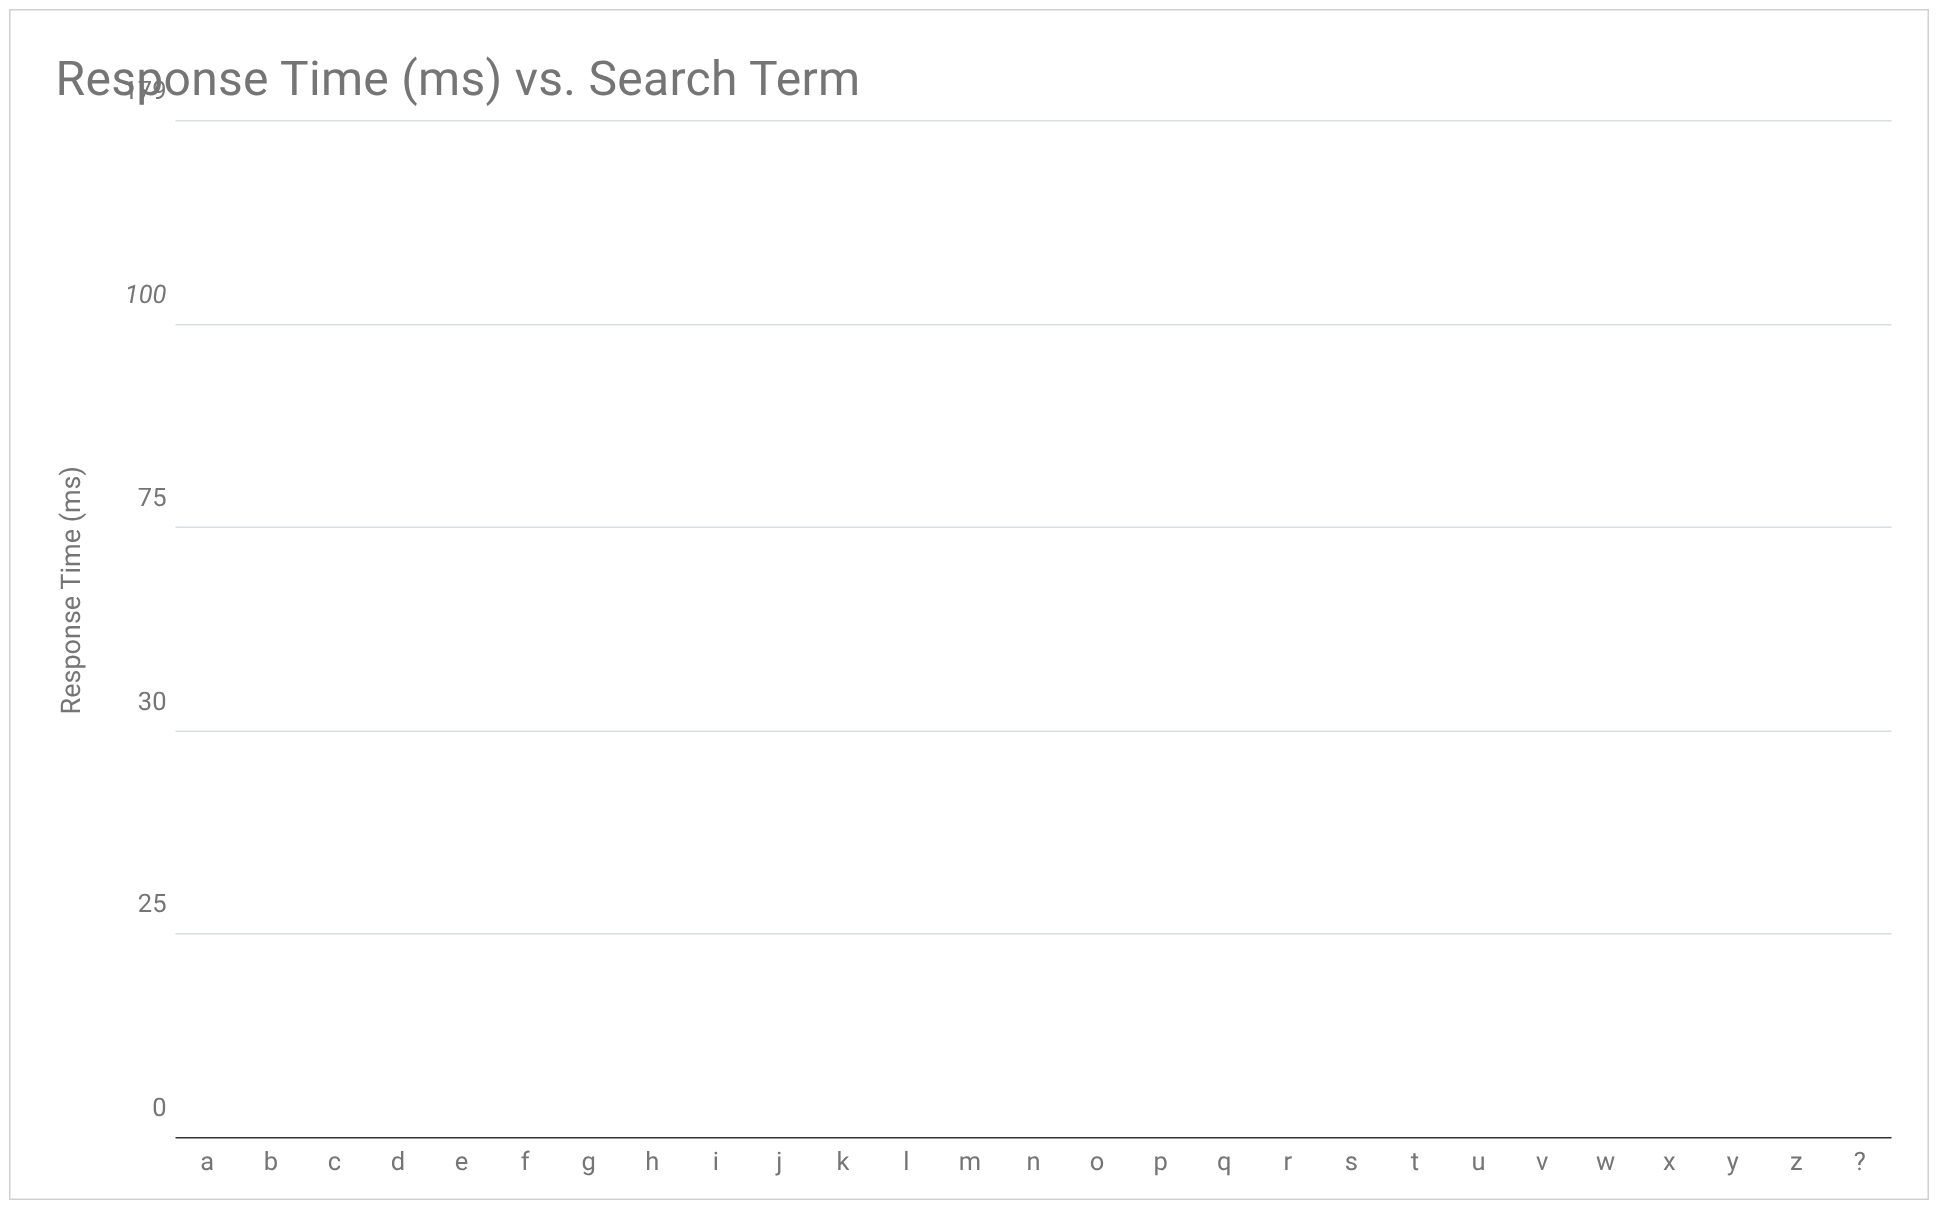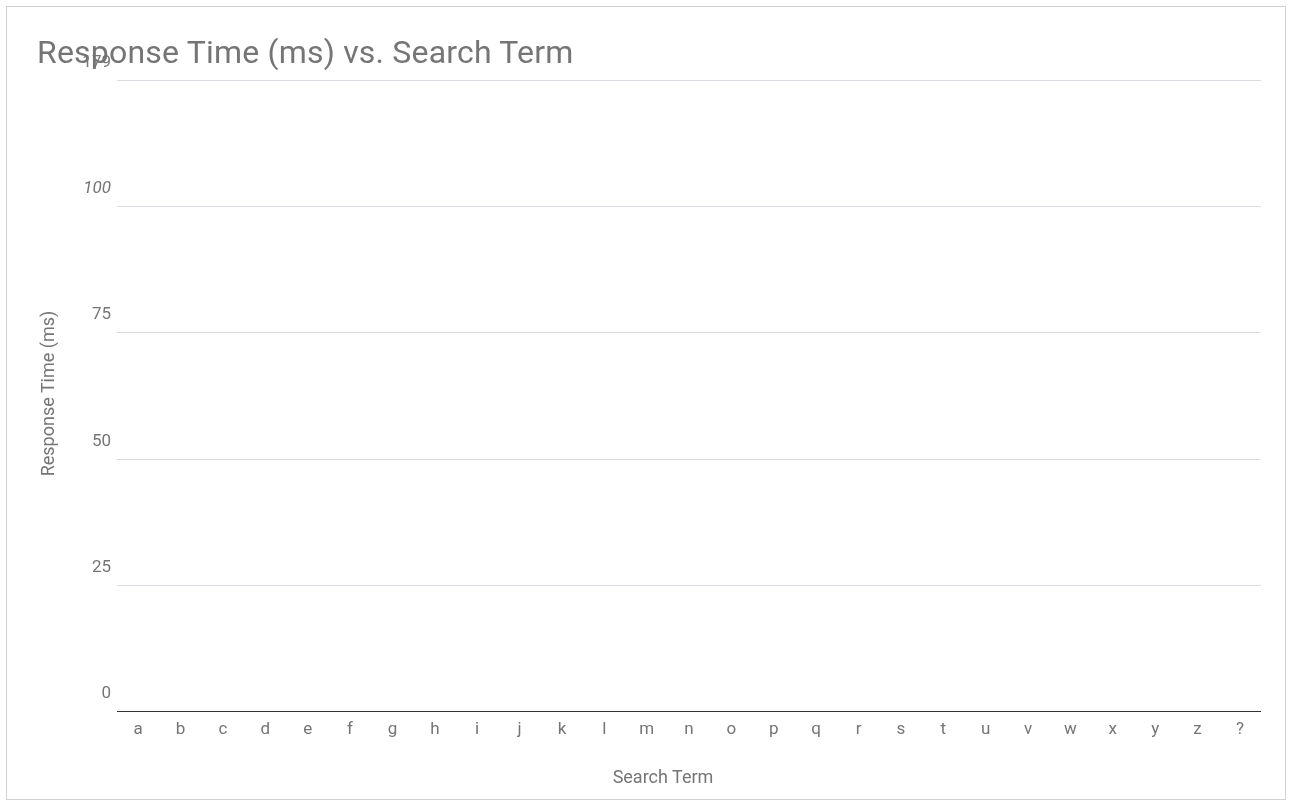"50" div.ytick { text: 50 -> 30 }
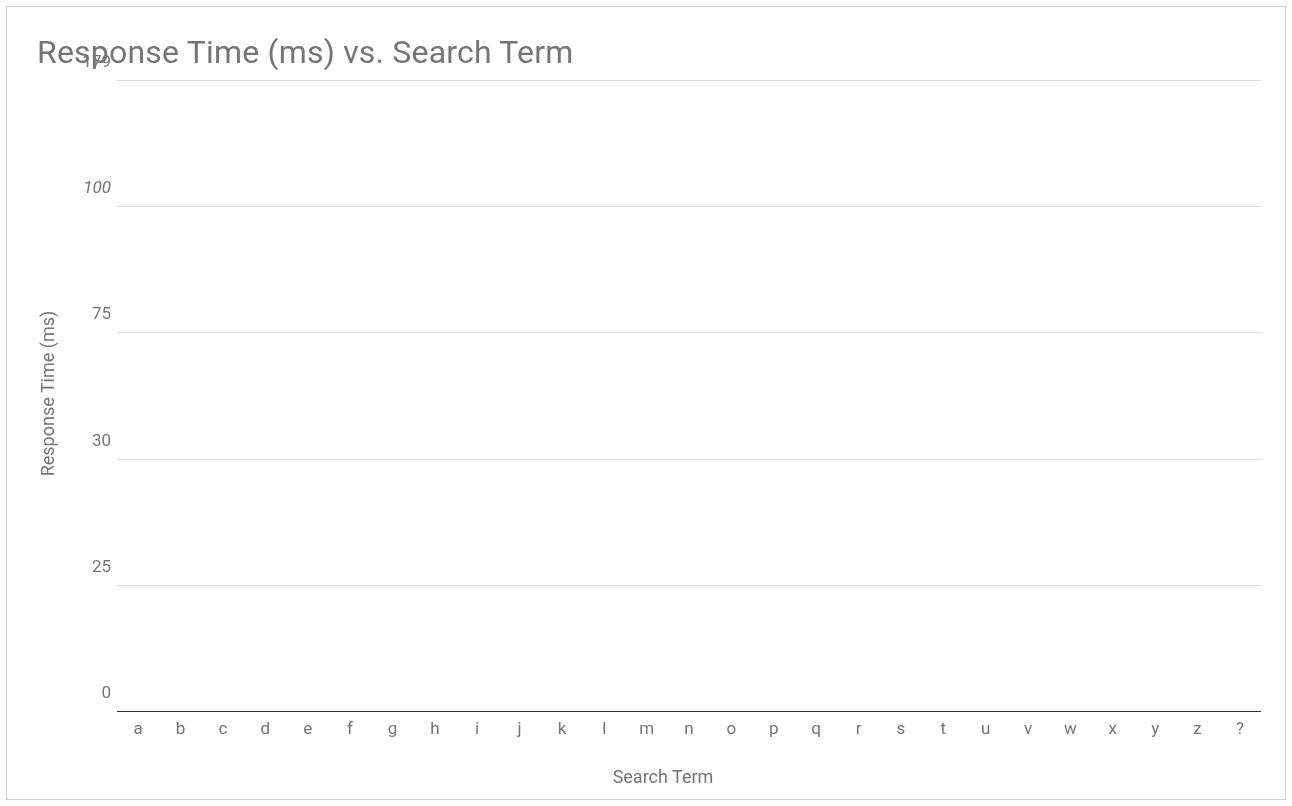"Search Term" div.xlabel { html: <div>Search Term</div> -> none }
